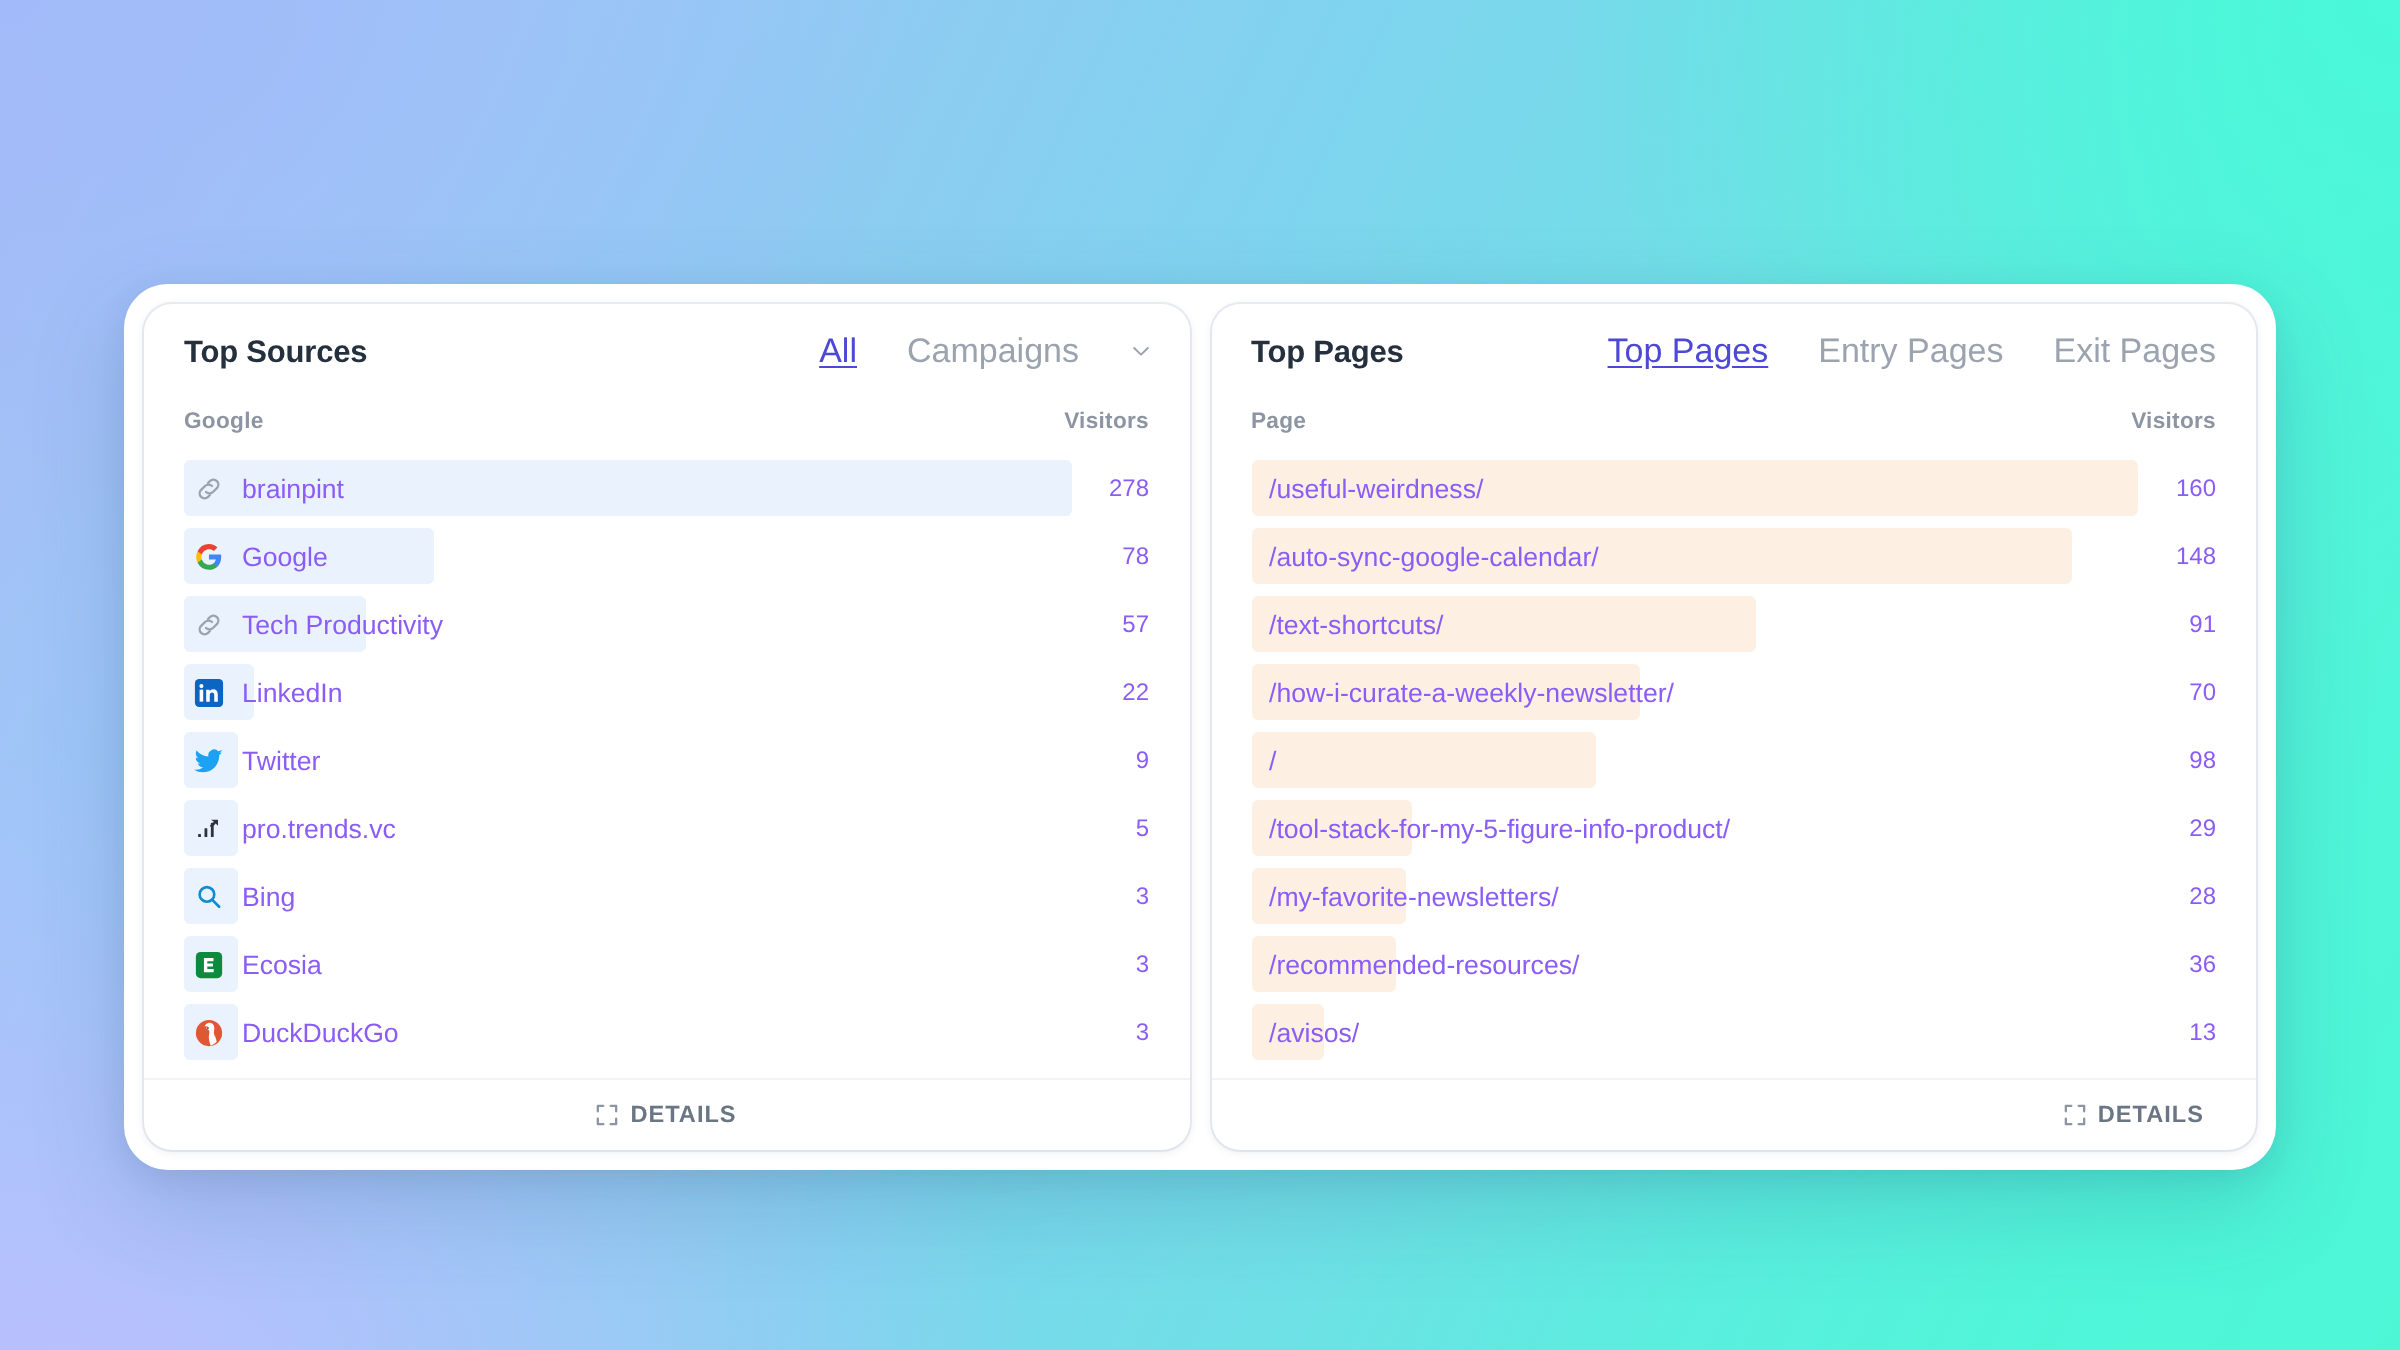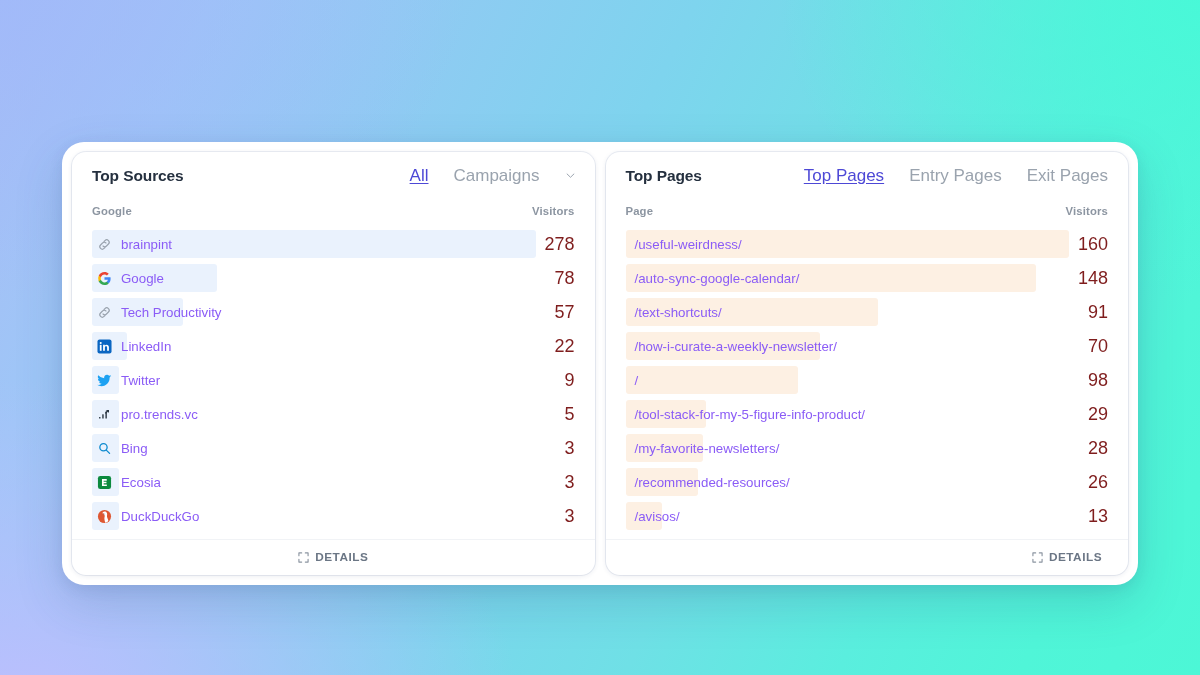"278" .row-value { color: #7f1d1d -> #8b5cf6; font-size: 18px -> 12px }
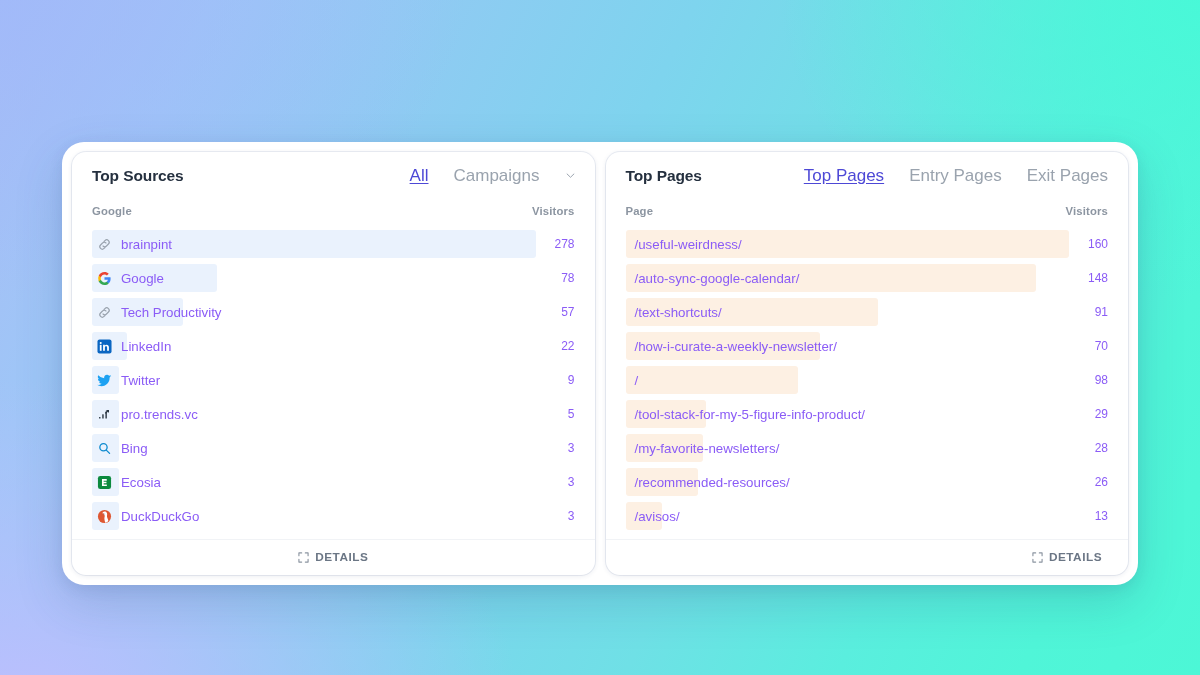"26" div.row-value { text: 26 -> 36 }
